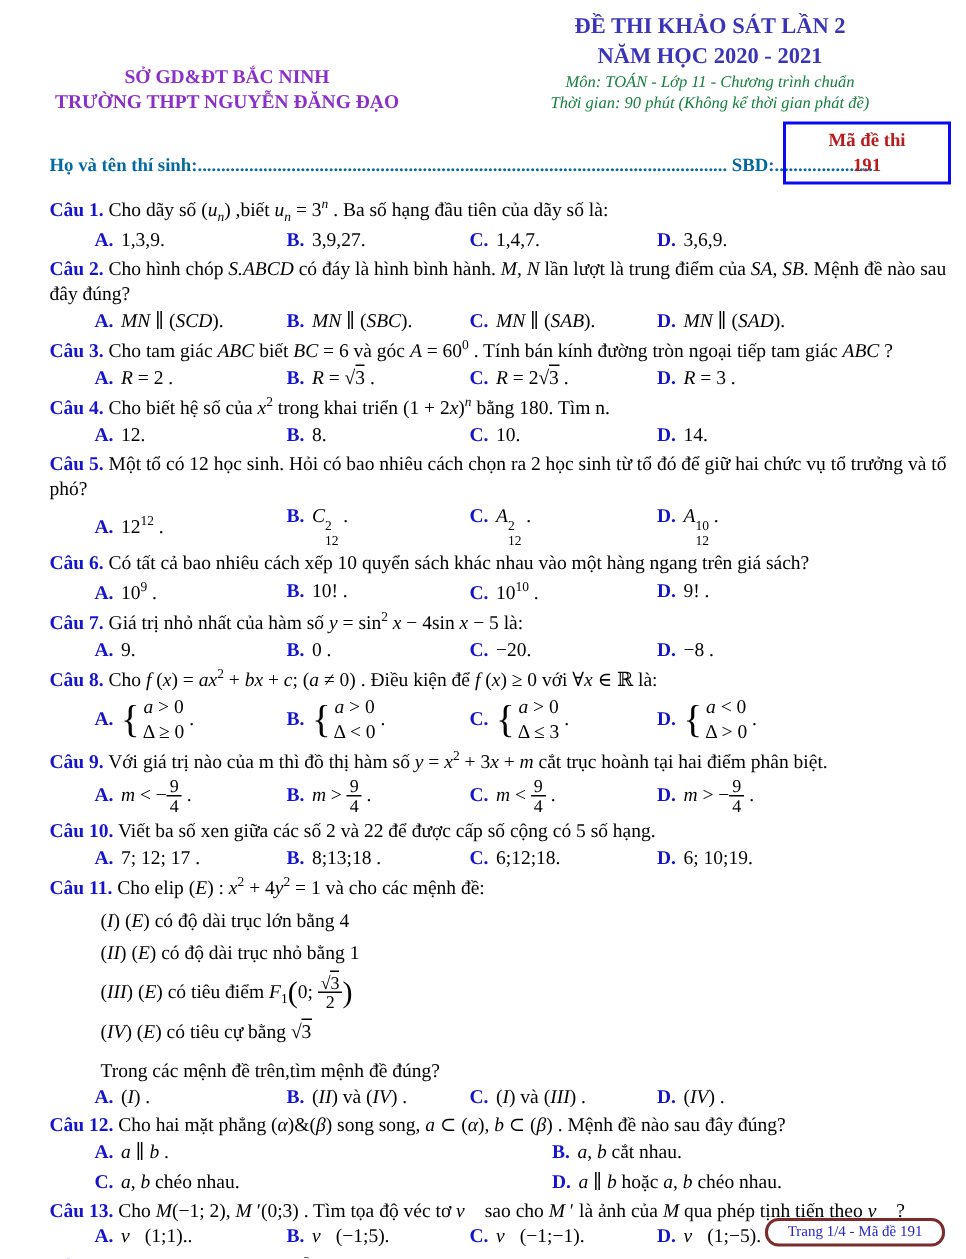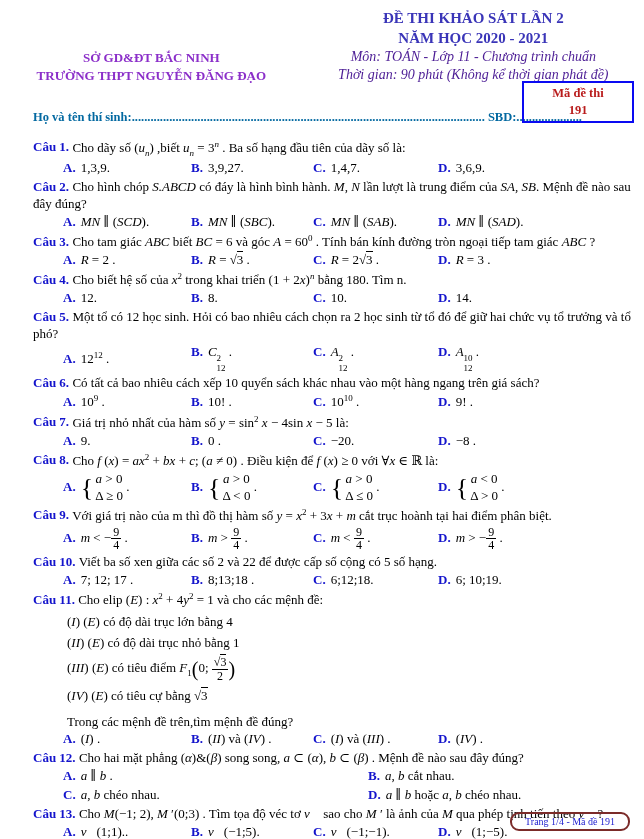"Môn: TOÁN - Lớp 11" .h-right .t2 { color: #4c1d95 -> #15803d; font-size: 14px -> 11px }
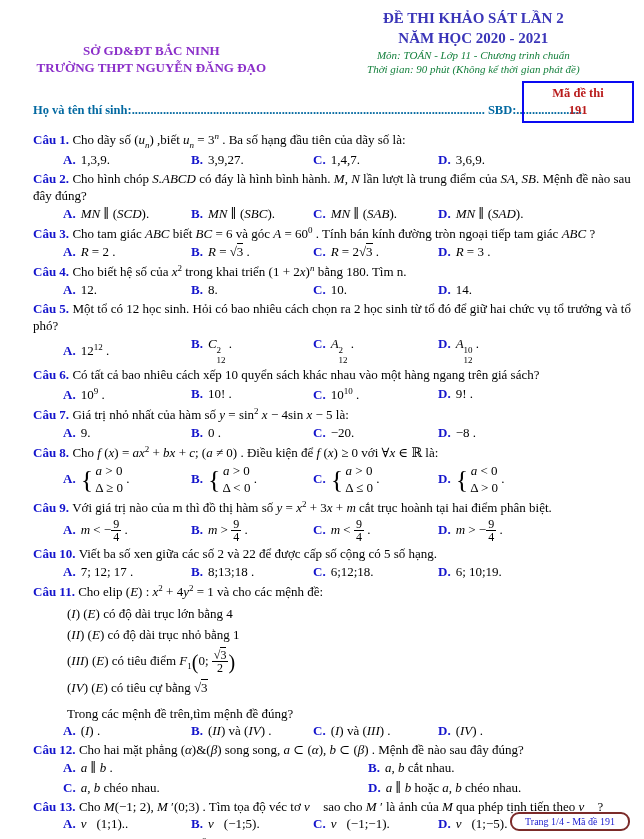"Δ ≤ 0" span { text: 0 -> 3 }
